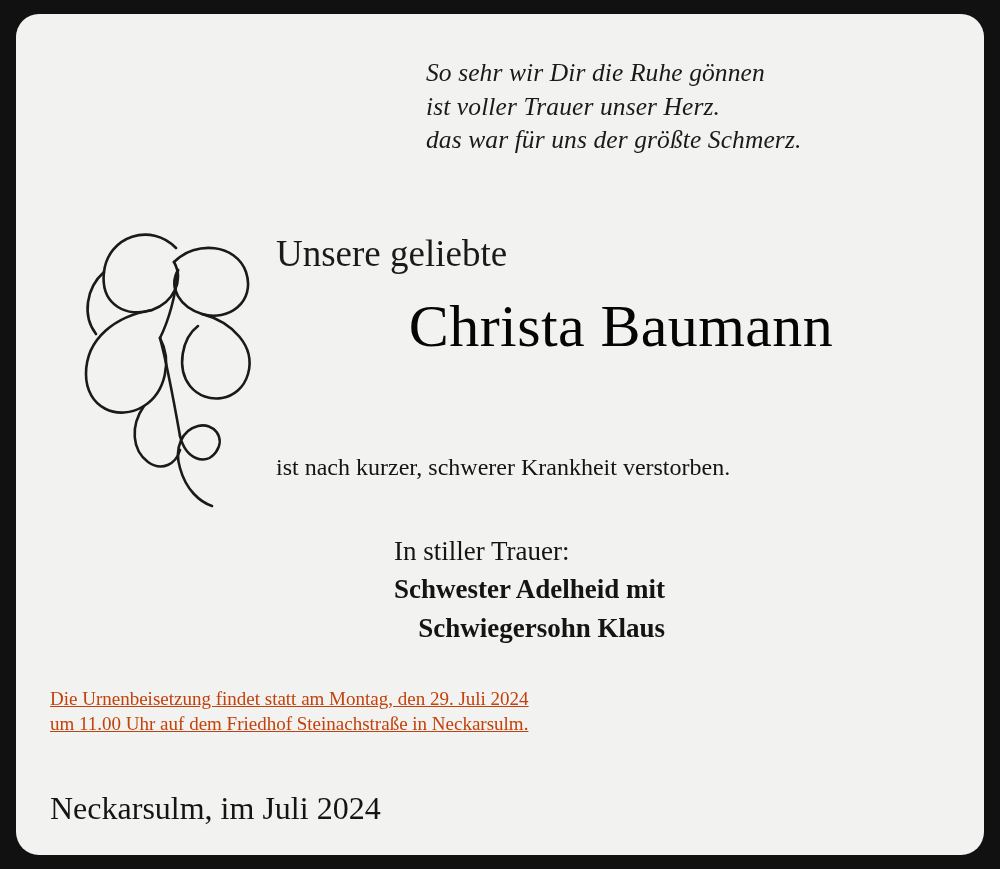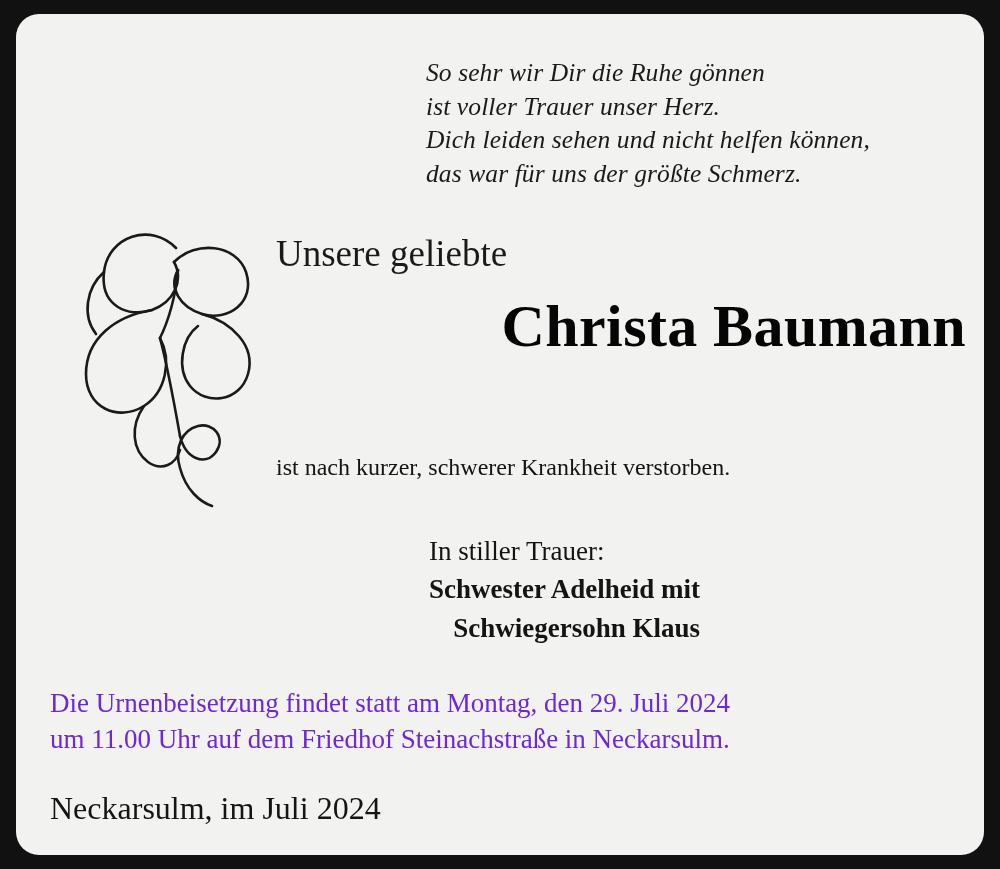"Dich leiden sehen und nicht" div { html: <div>Dich leiden sehen und nicht helfen können,</div> -> none }
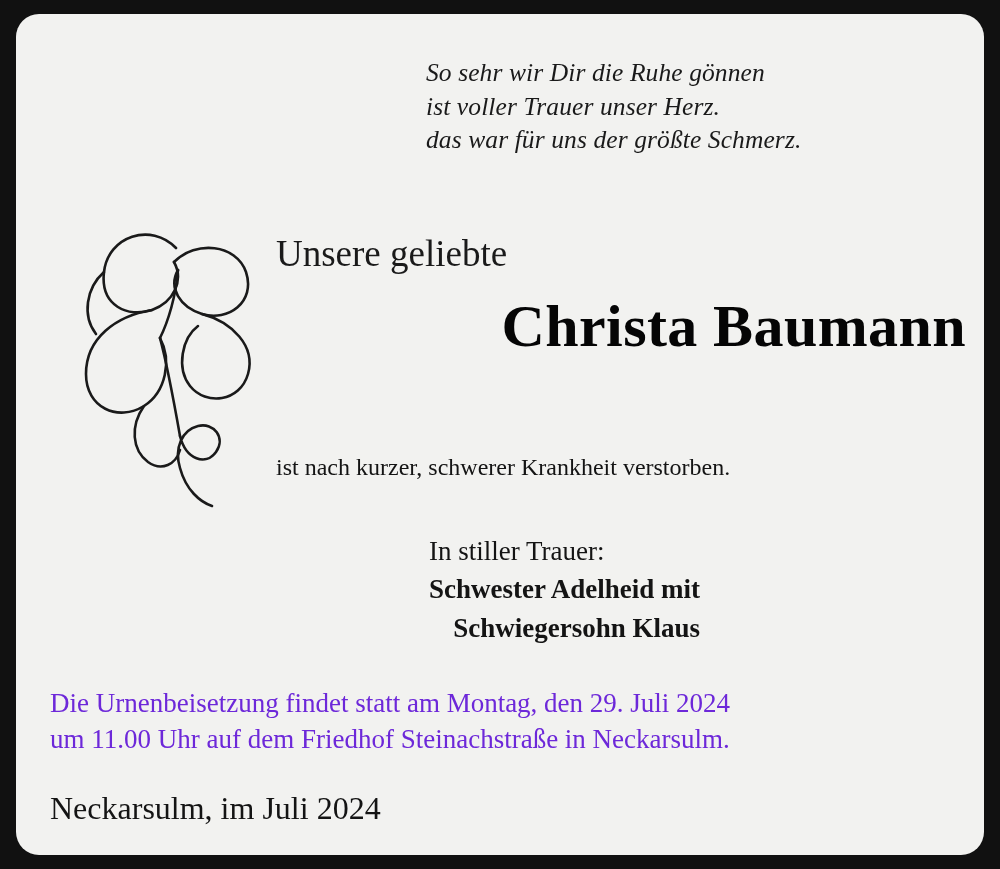"Christa Baumann" .name { font-weight: bold -> normal; text-align: right -> center }
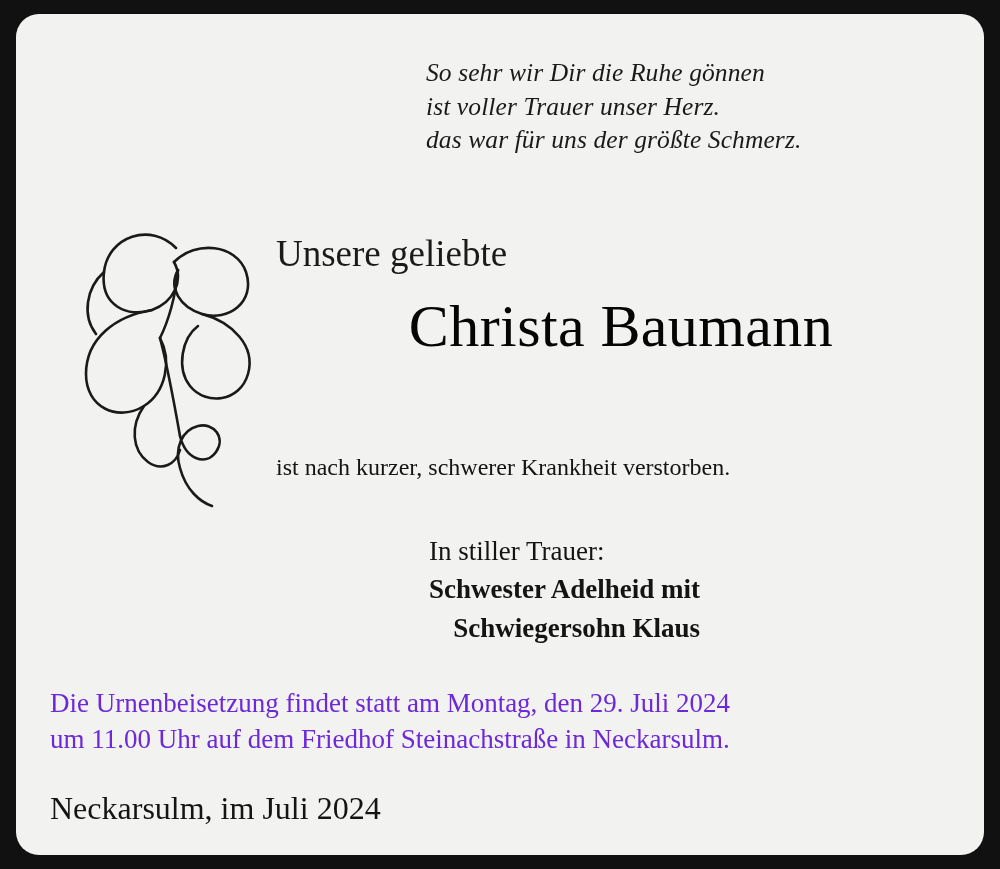"In stiller Trauer:" .mourning-block { margin-left: 35px -> none }
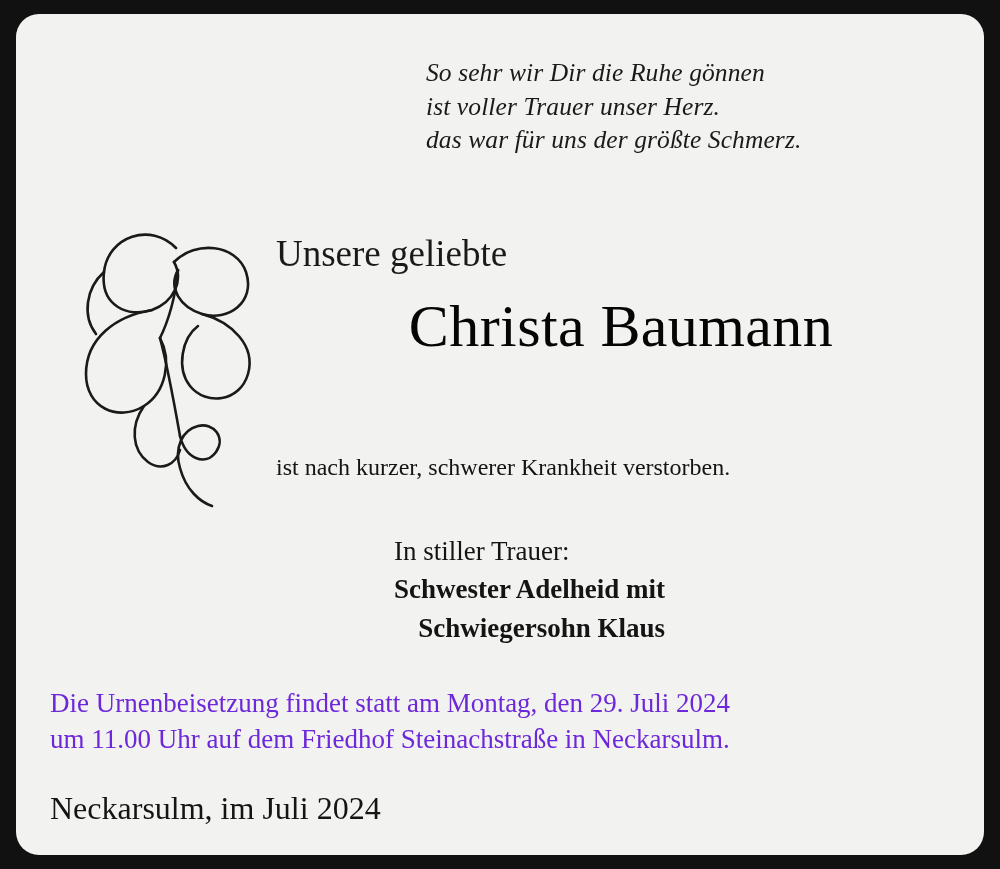"Die Urnenbeisetzung findet statt am" .funeral { color: #6d28d9 -> #c2410c; font-size: 27px -> 19px; text-decoration: none -> underline }
